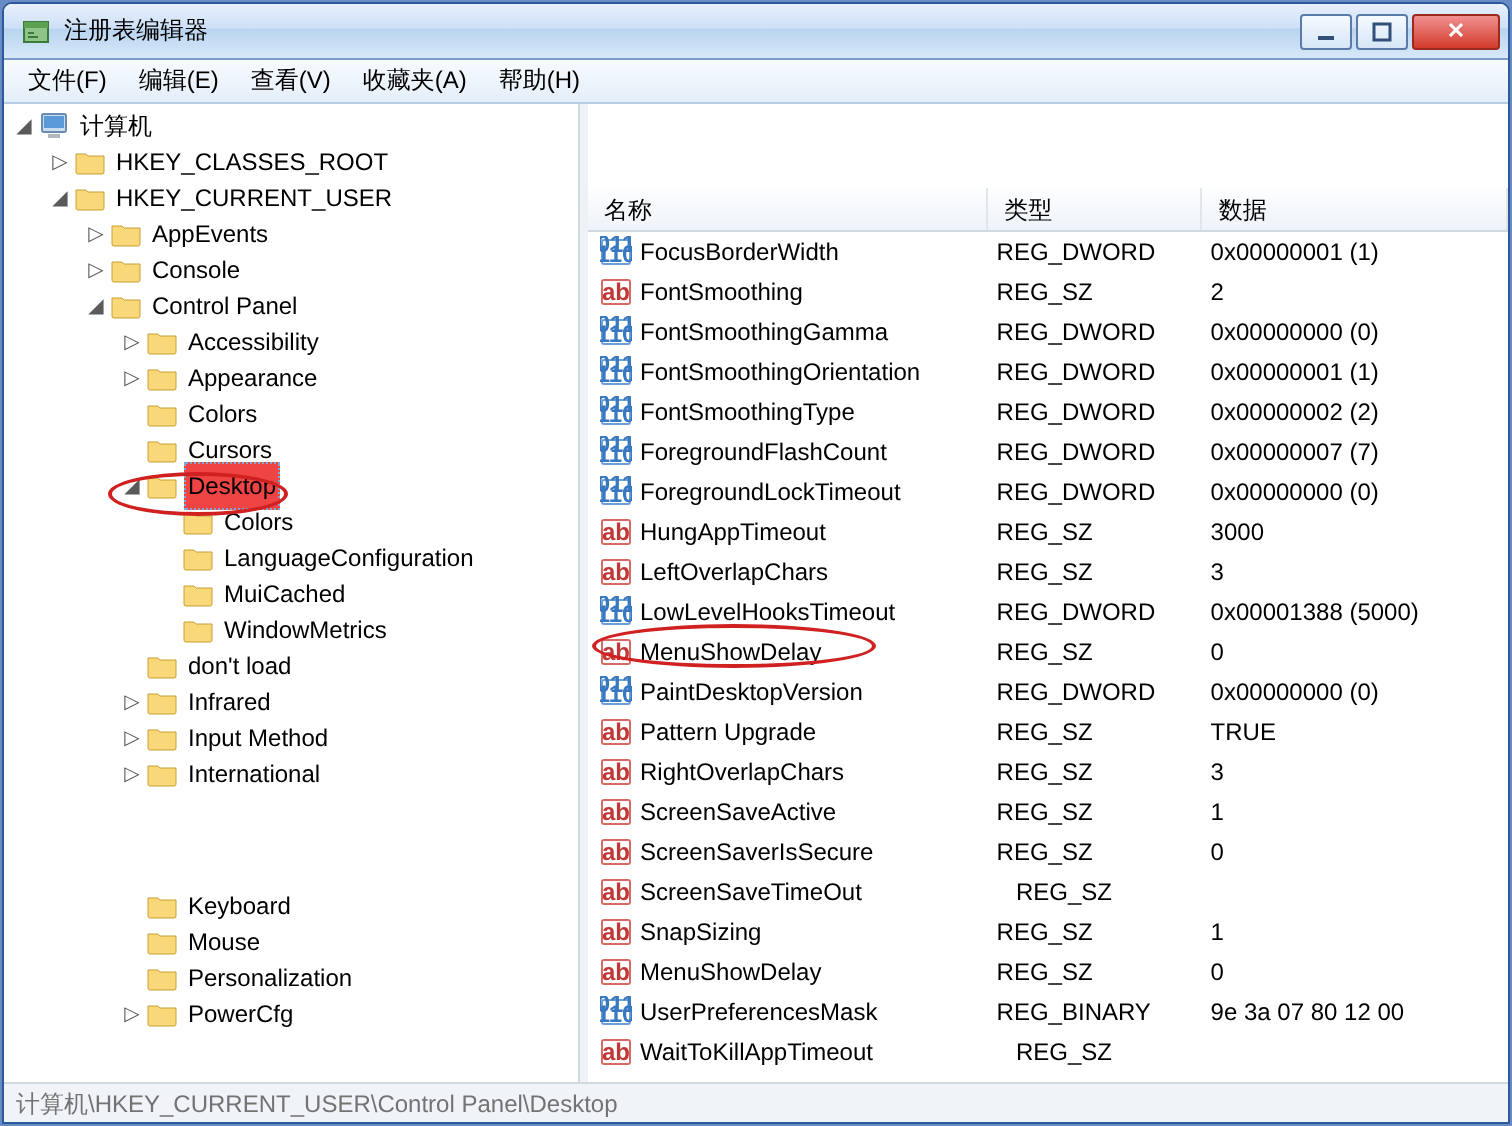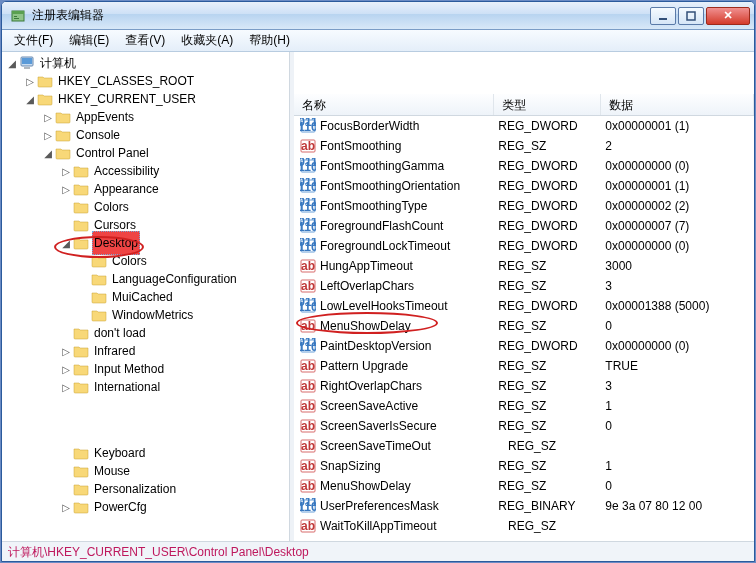"计算机\HKEY_CURRENT_USER\Control" .statusbar { color: #be185d -> #737373 }
